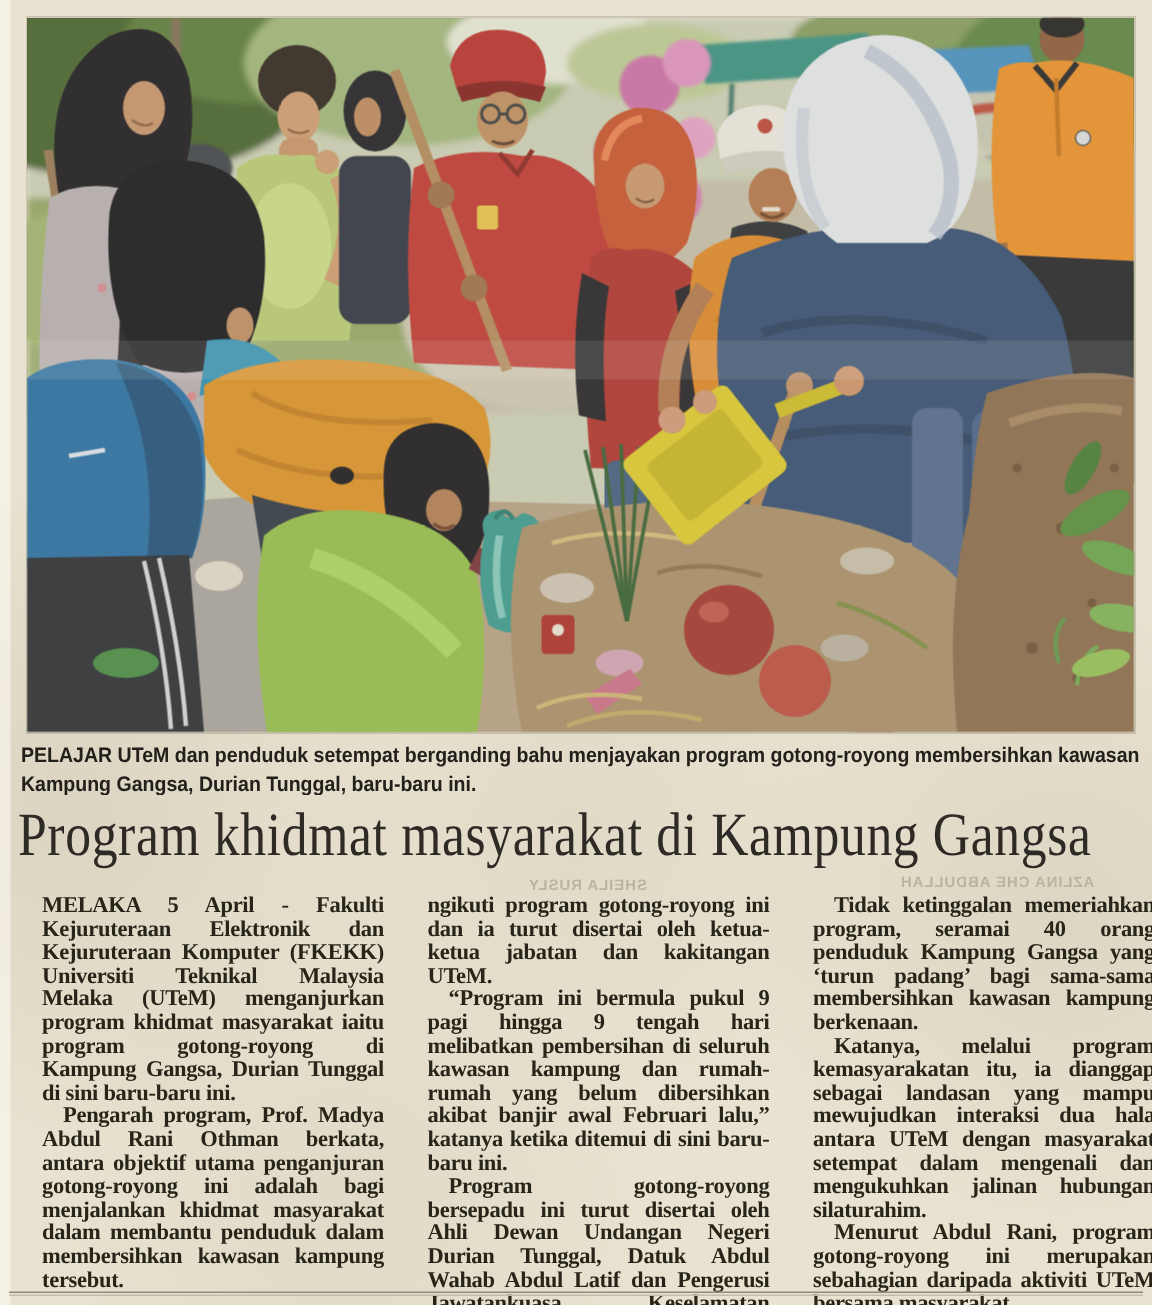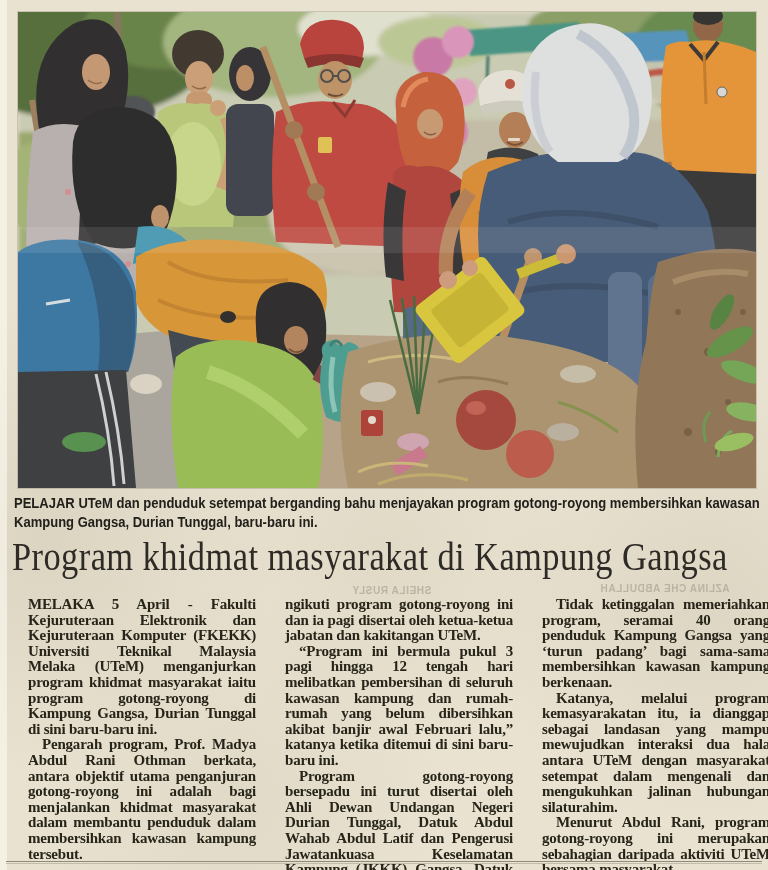"ngikuti program gotong-royong ini dan" p.para { text: pagi -> turut }
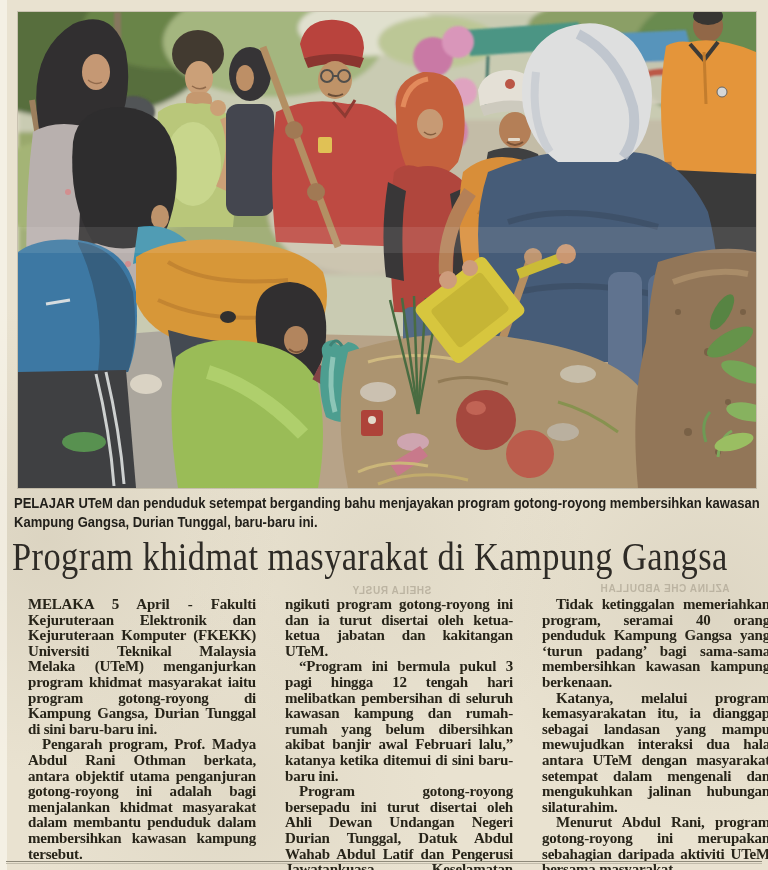"“Program ini bermula pukul 3" p.para { text: 3 pagi hingga 12 -> 9 pagi hingga 9 }
